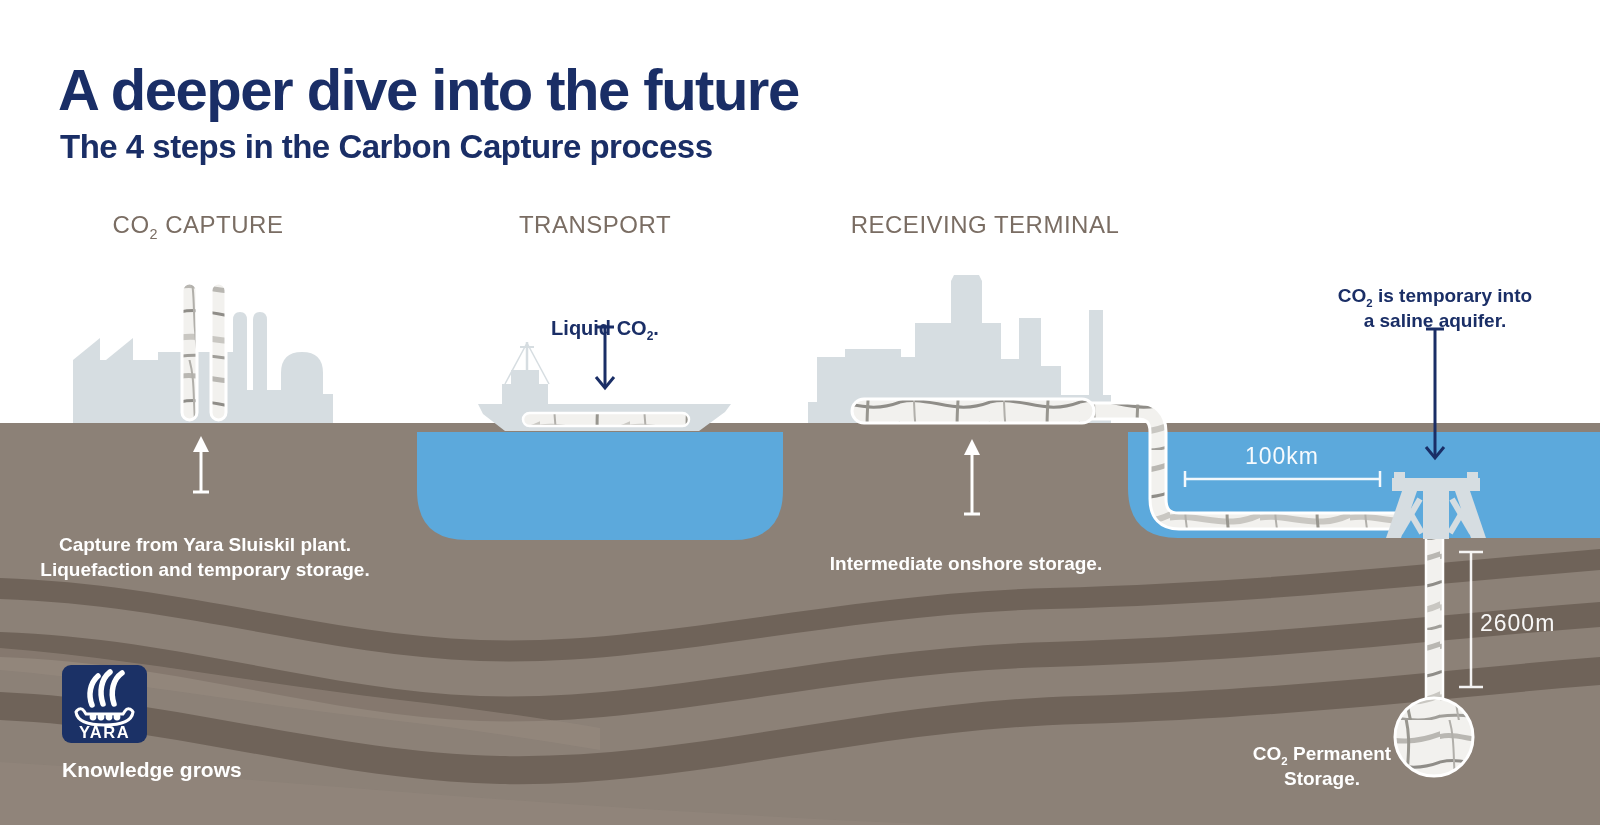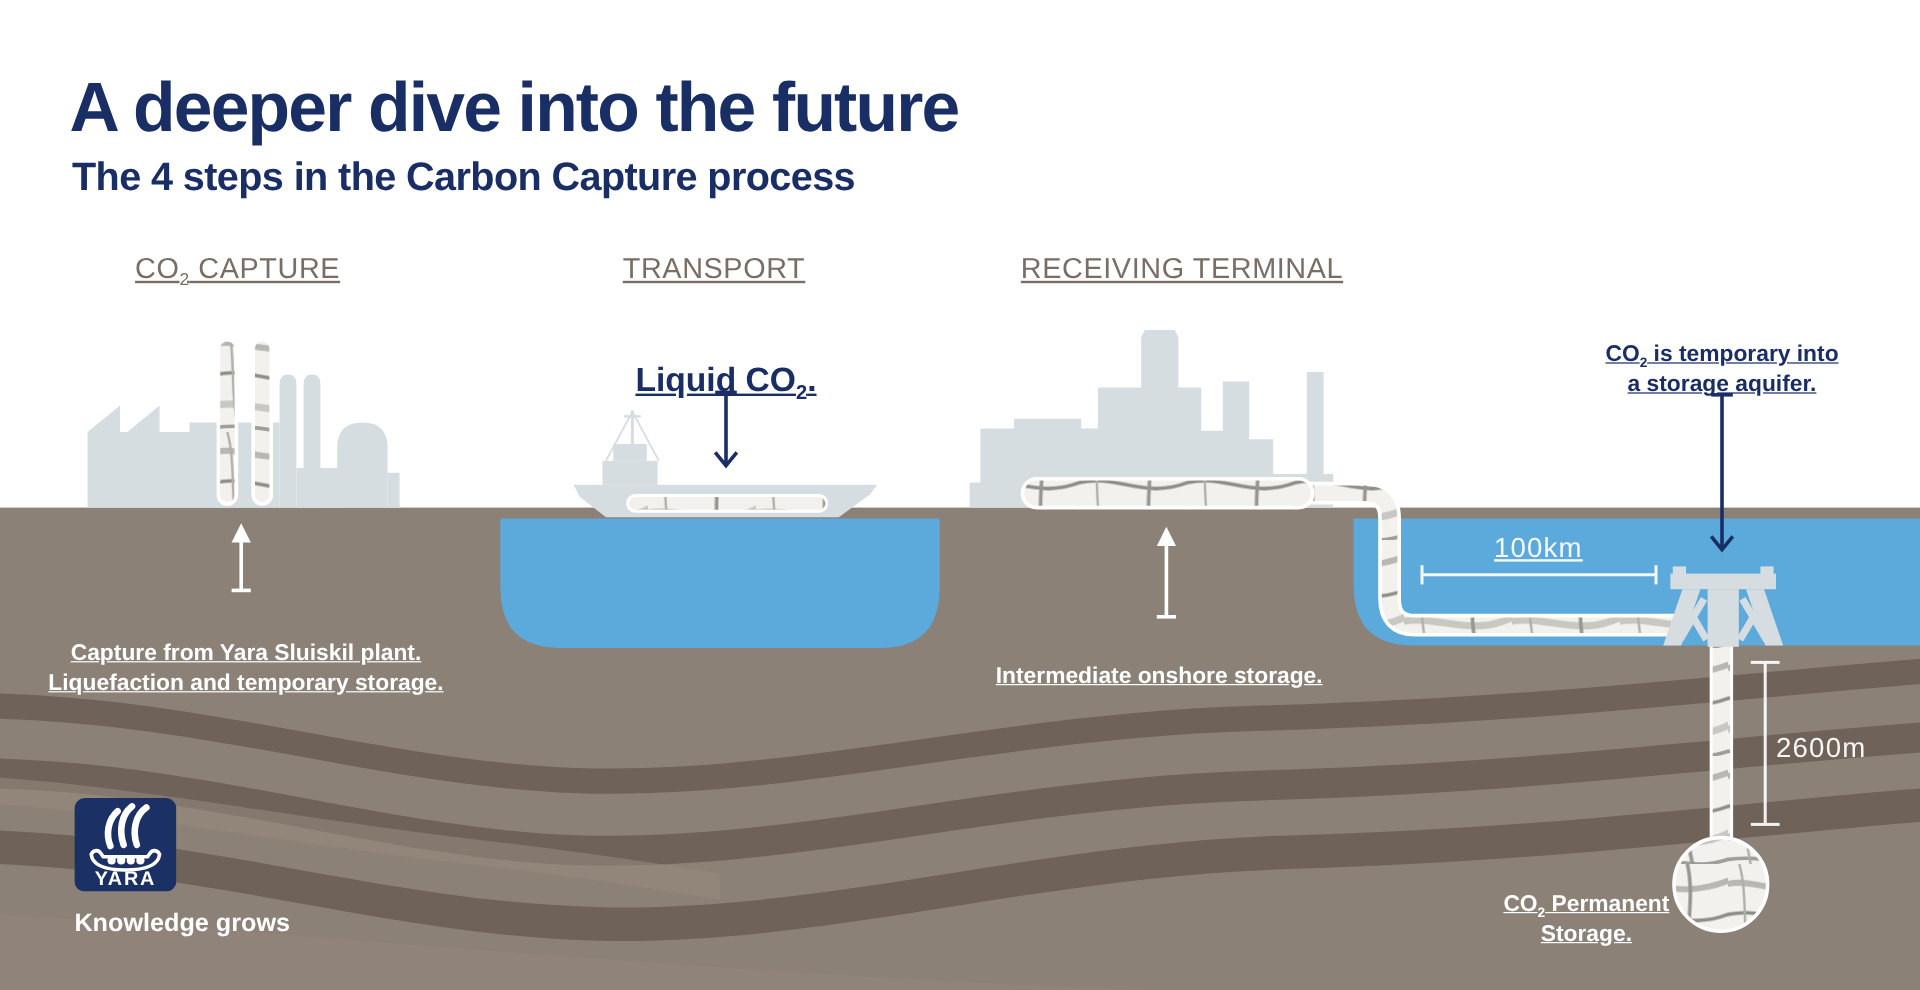"CO2 CAPTURE" .center { text-decoration: underline -> none }
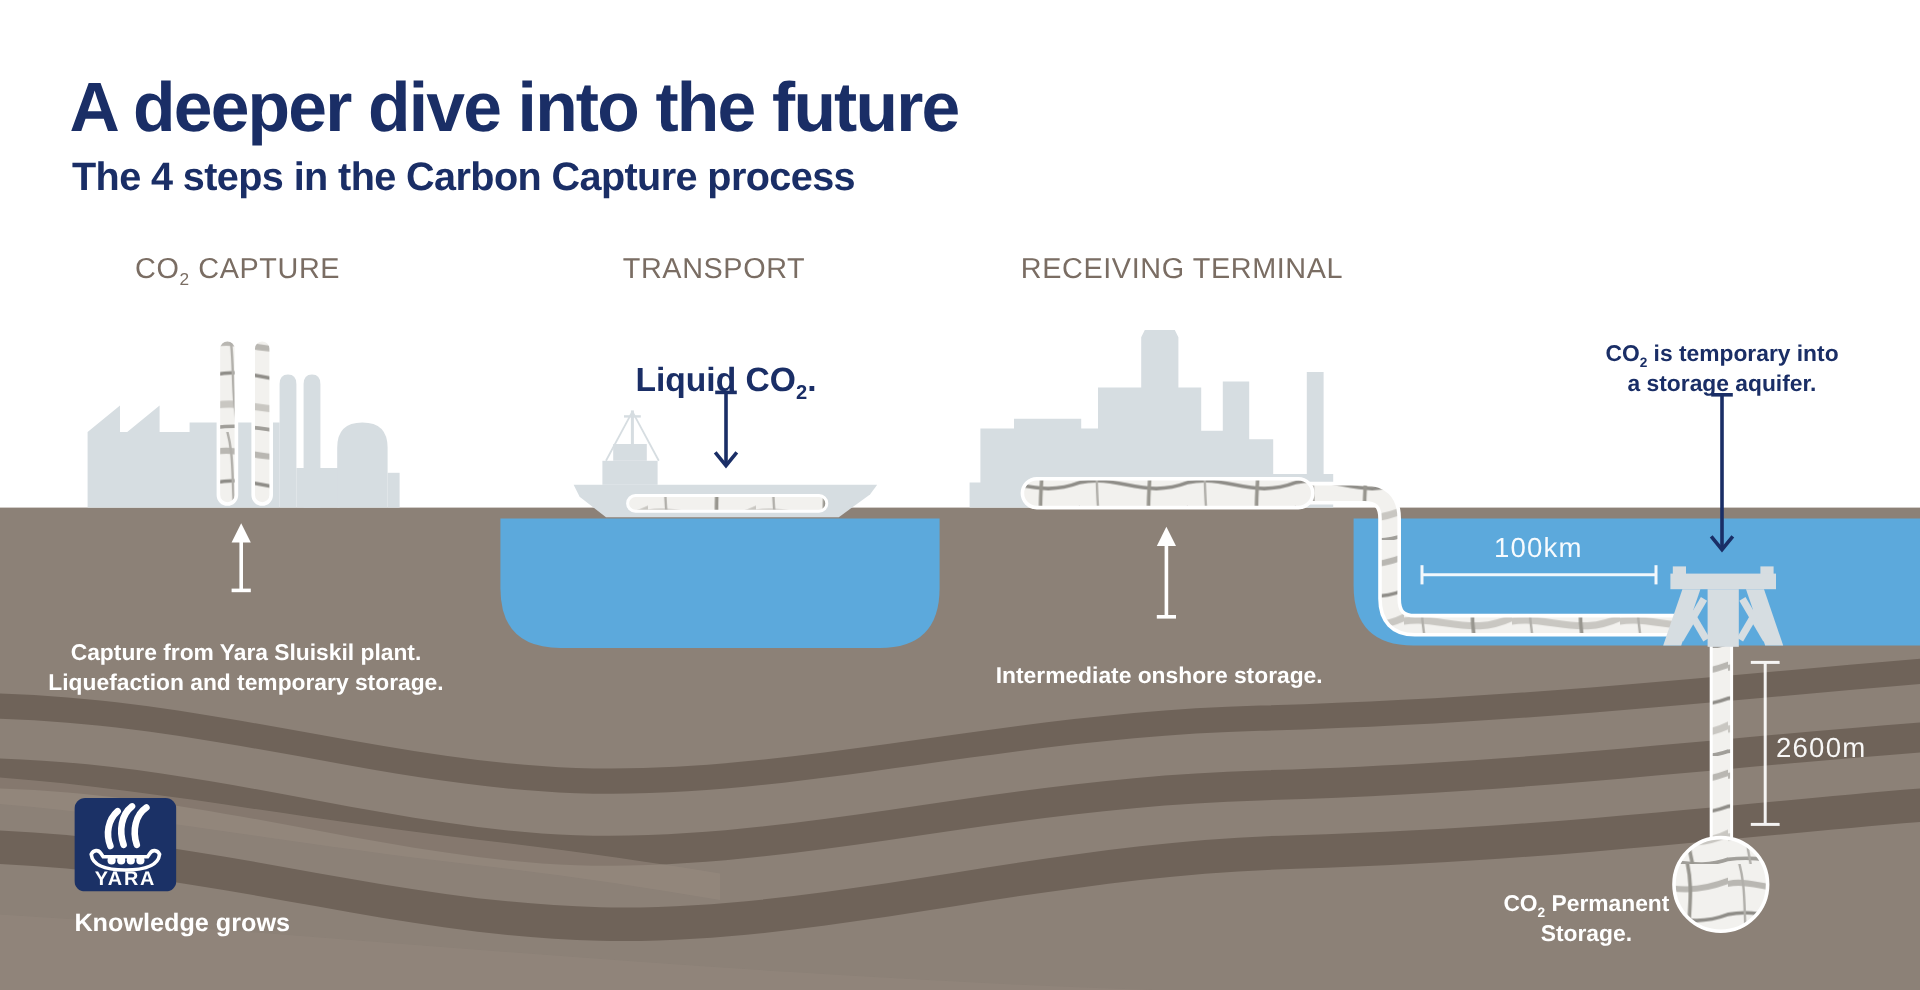"Liquid CO2." #liquid-label { font-size: 28px -> 20px; margin-top: none -> 16px }
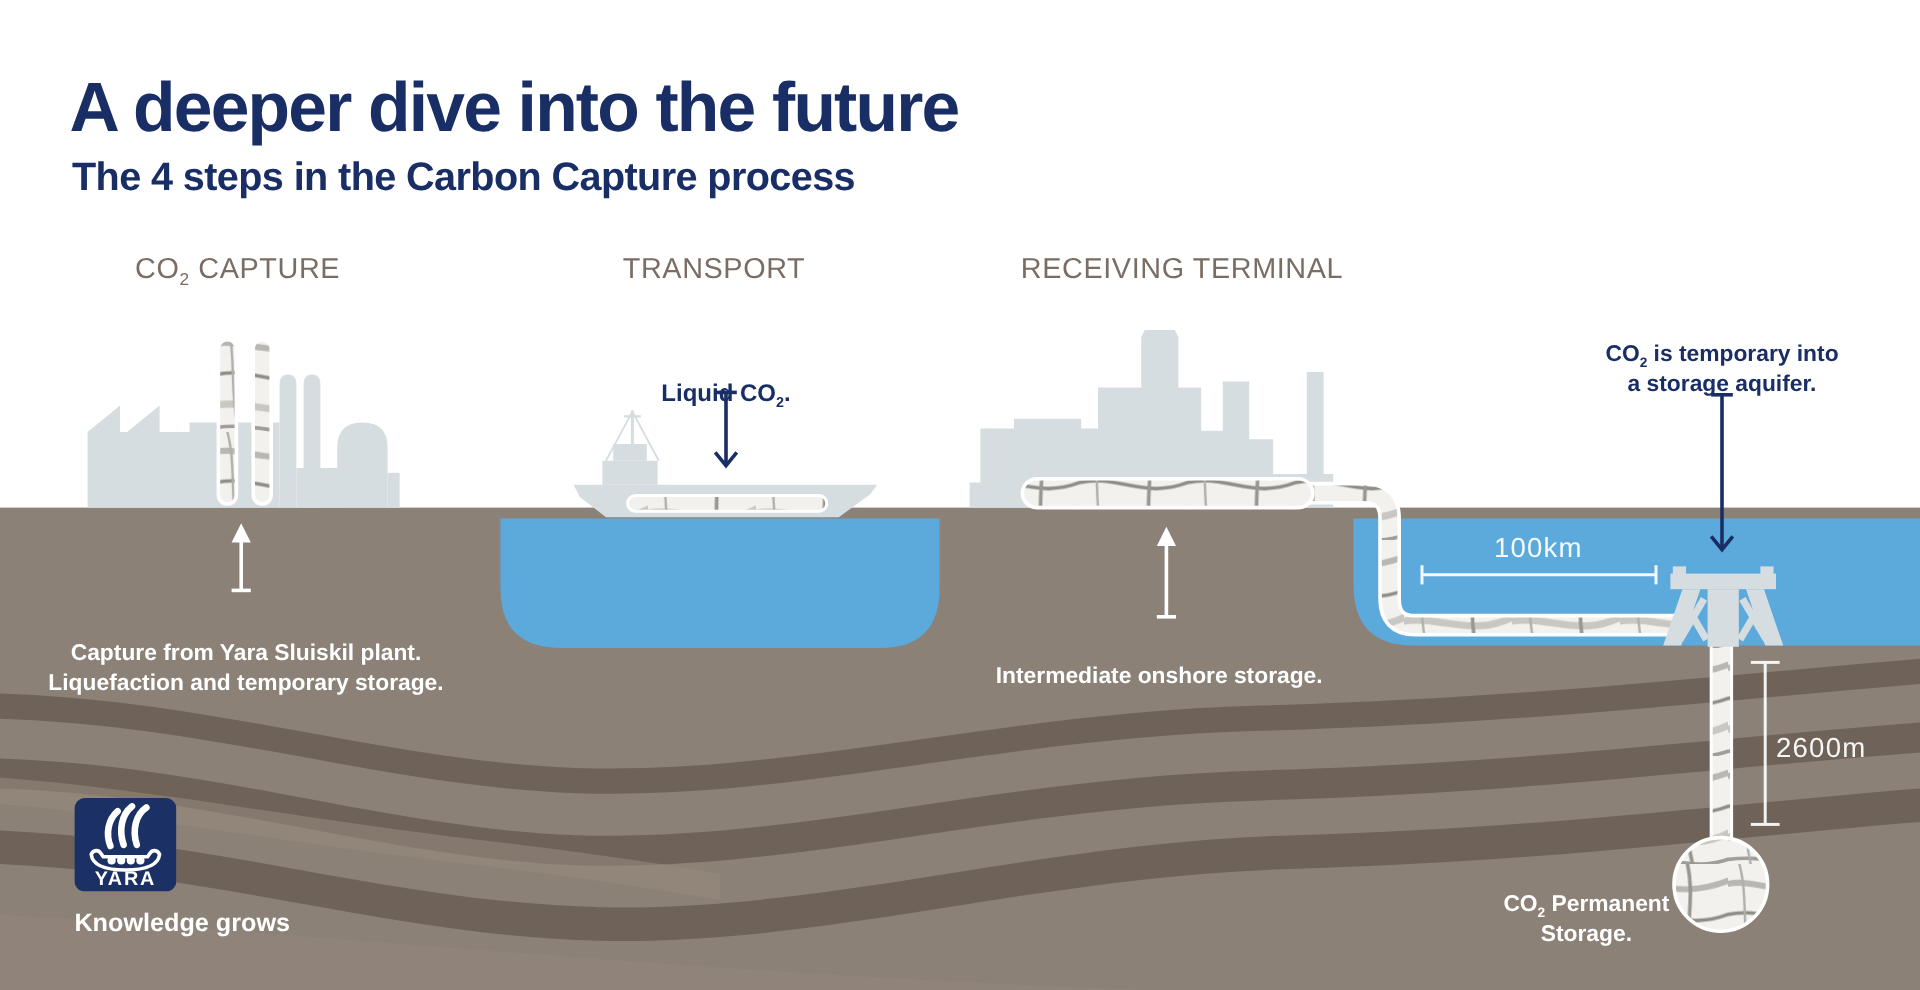"a storage aquifer." div { text: storage -> saline }
